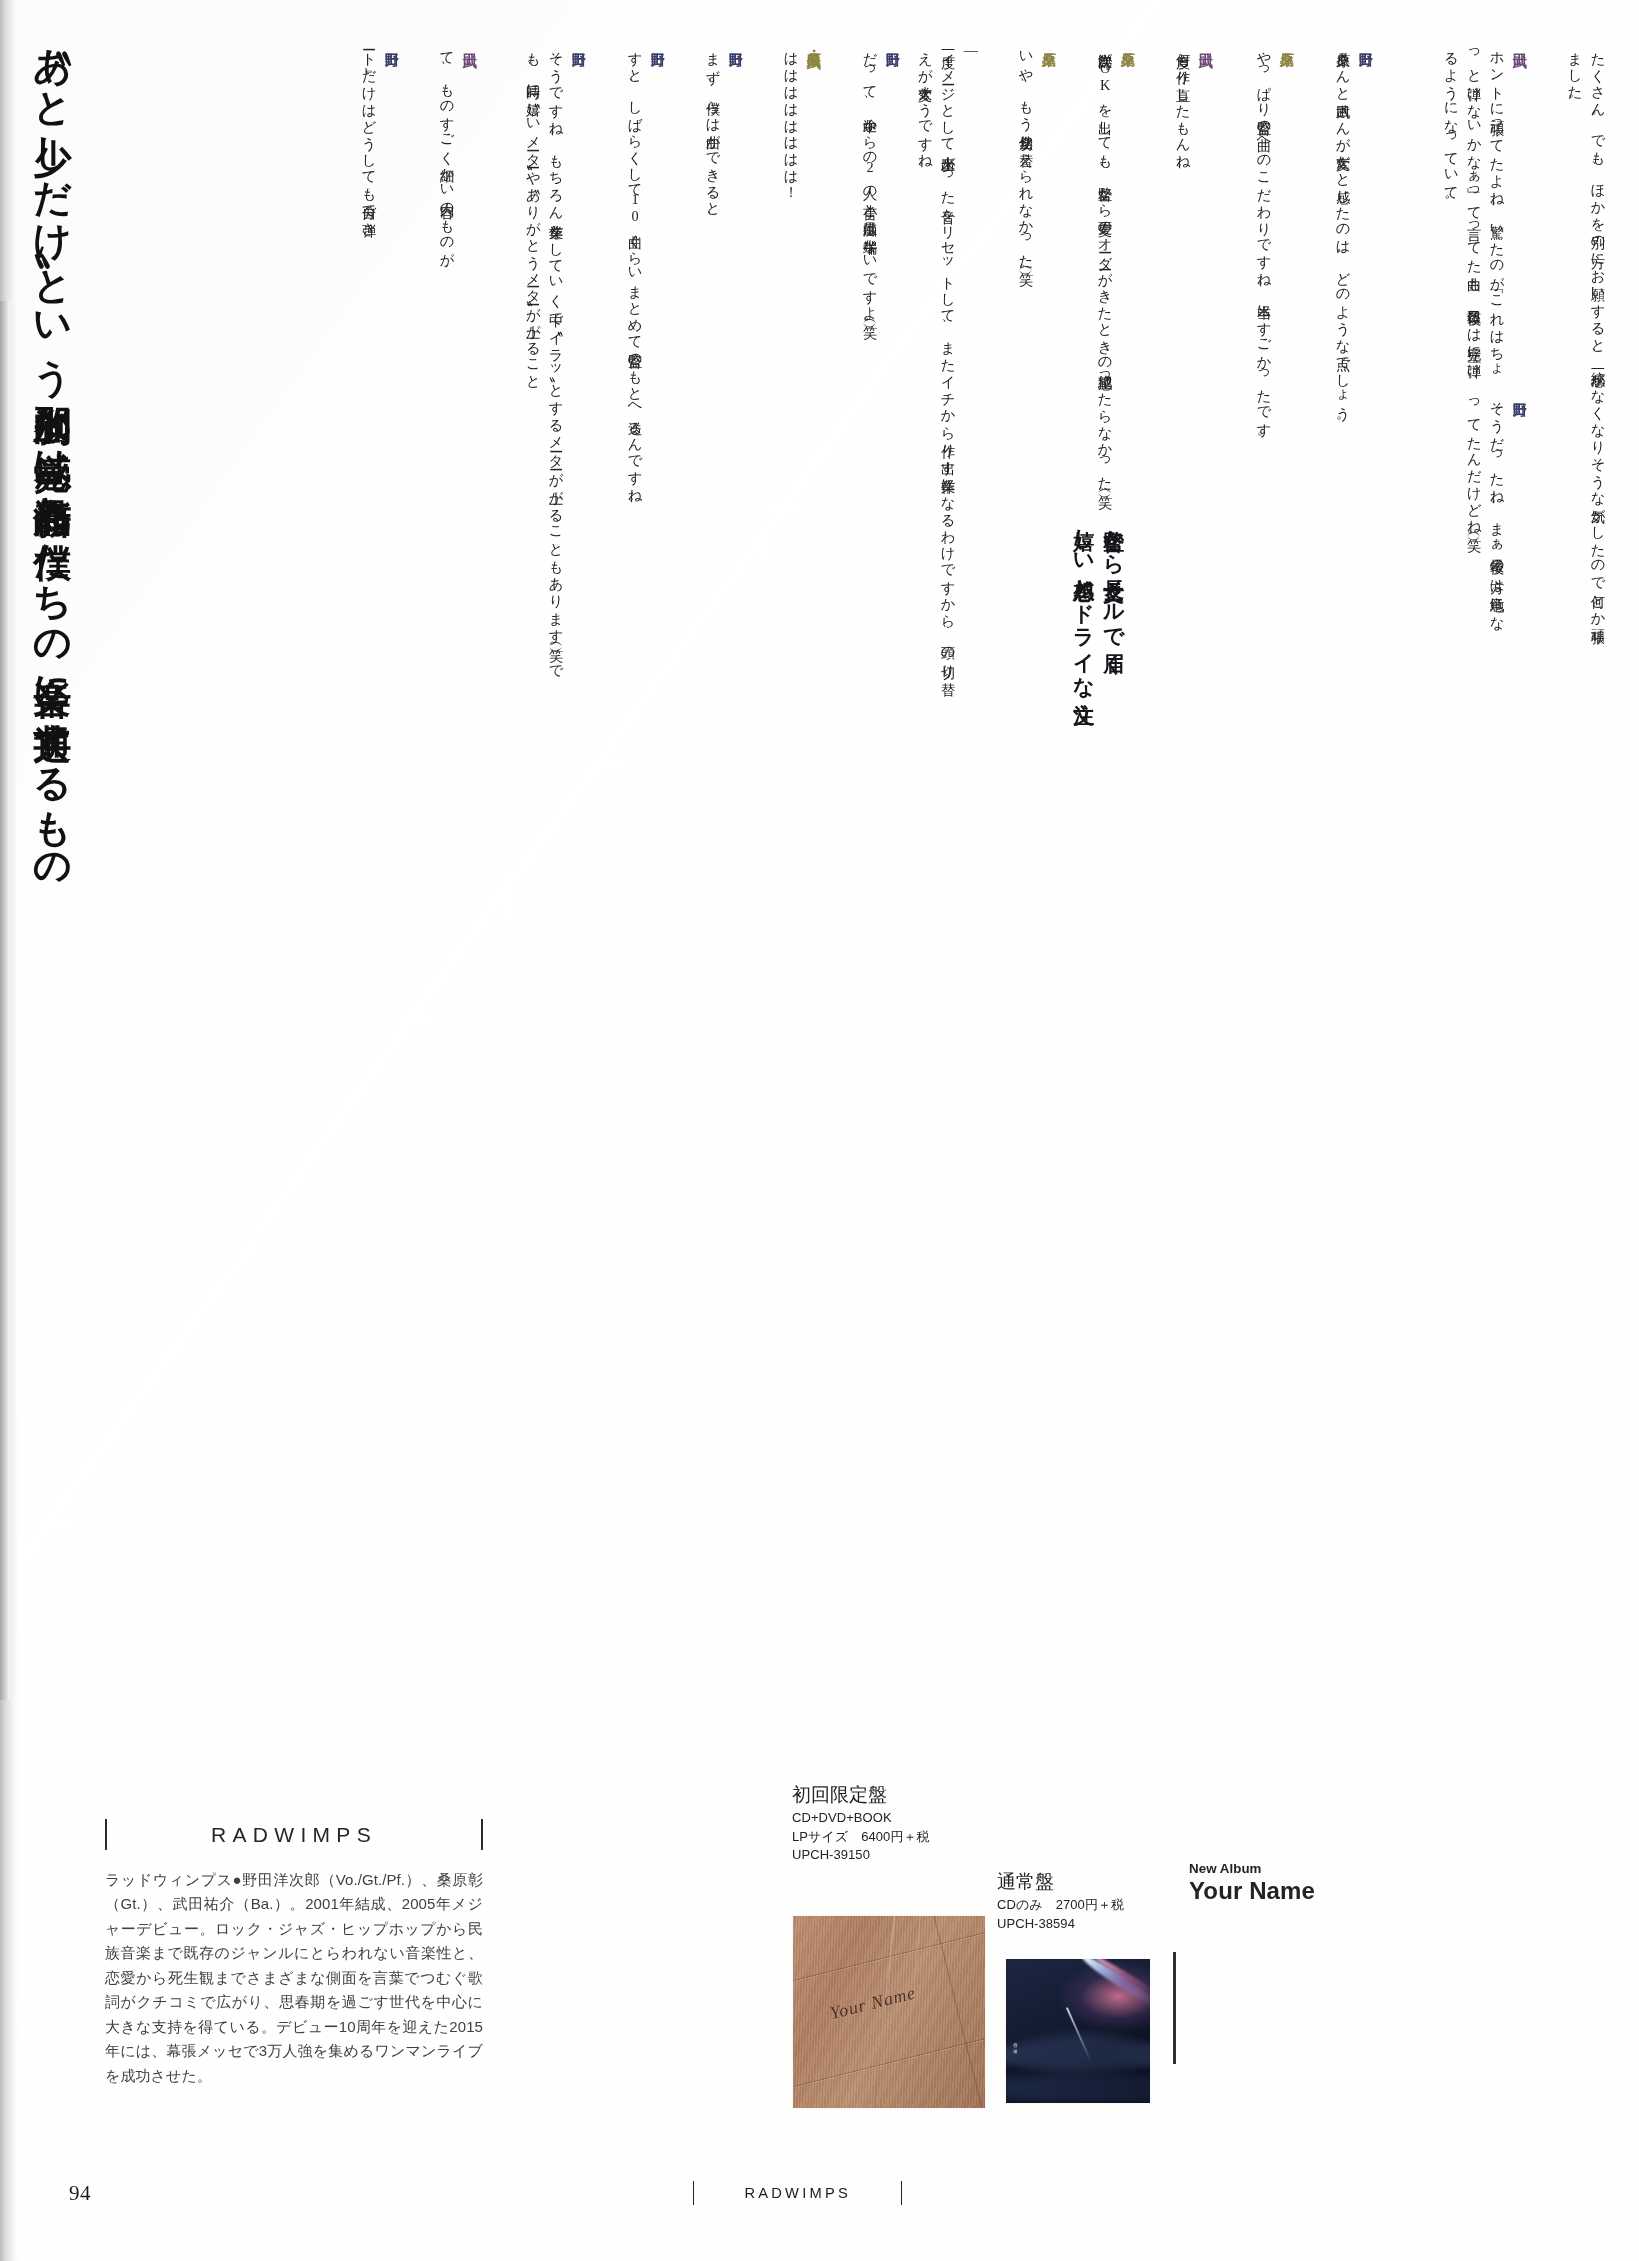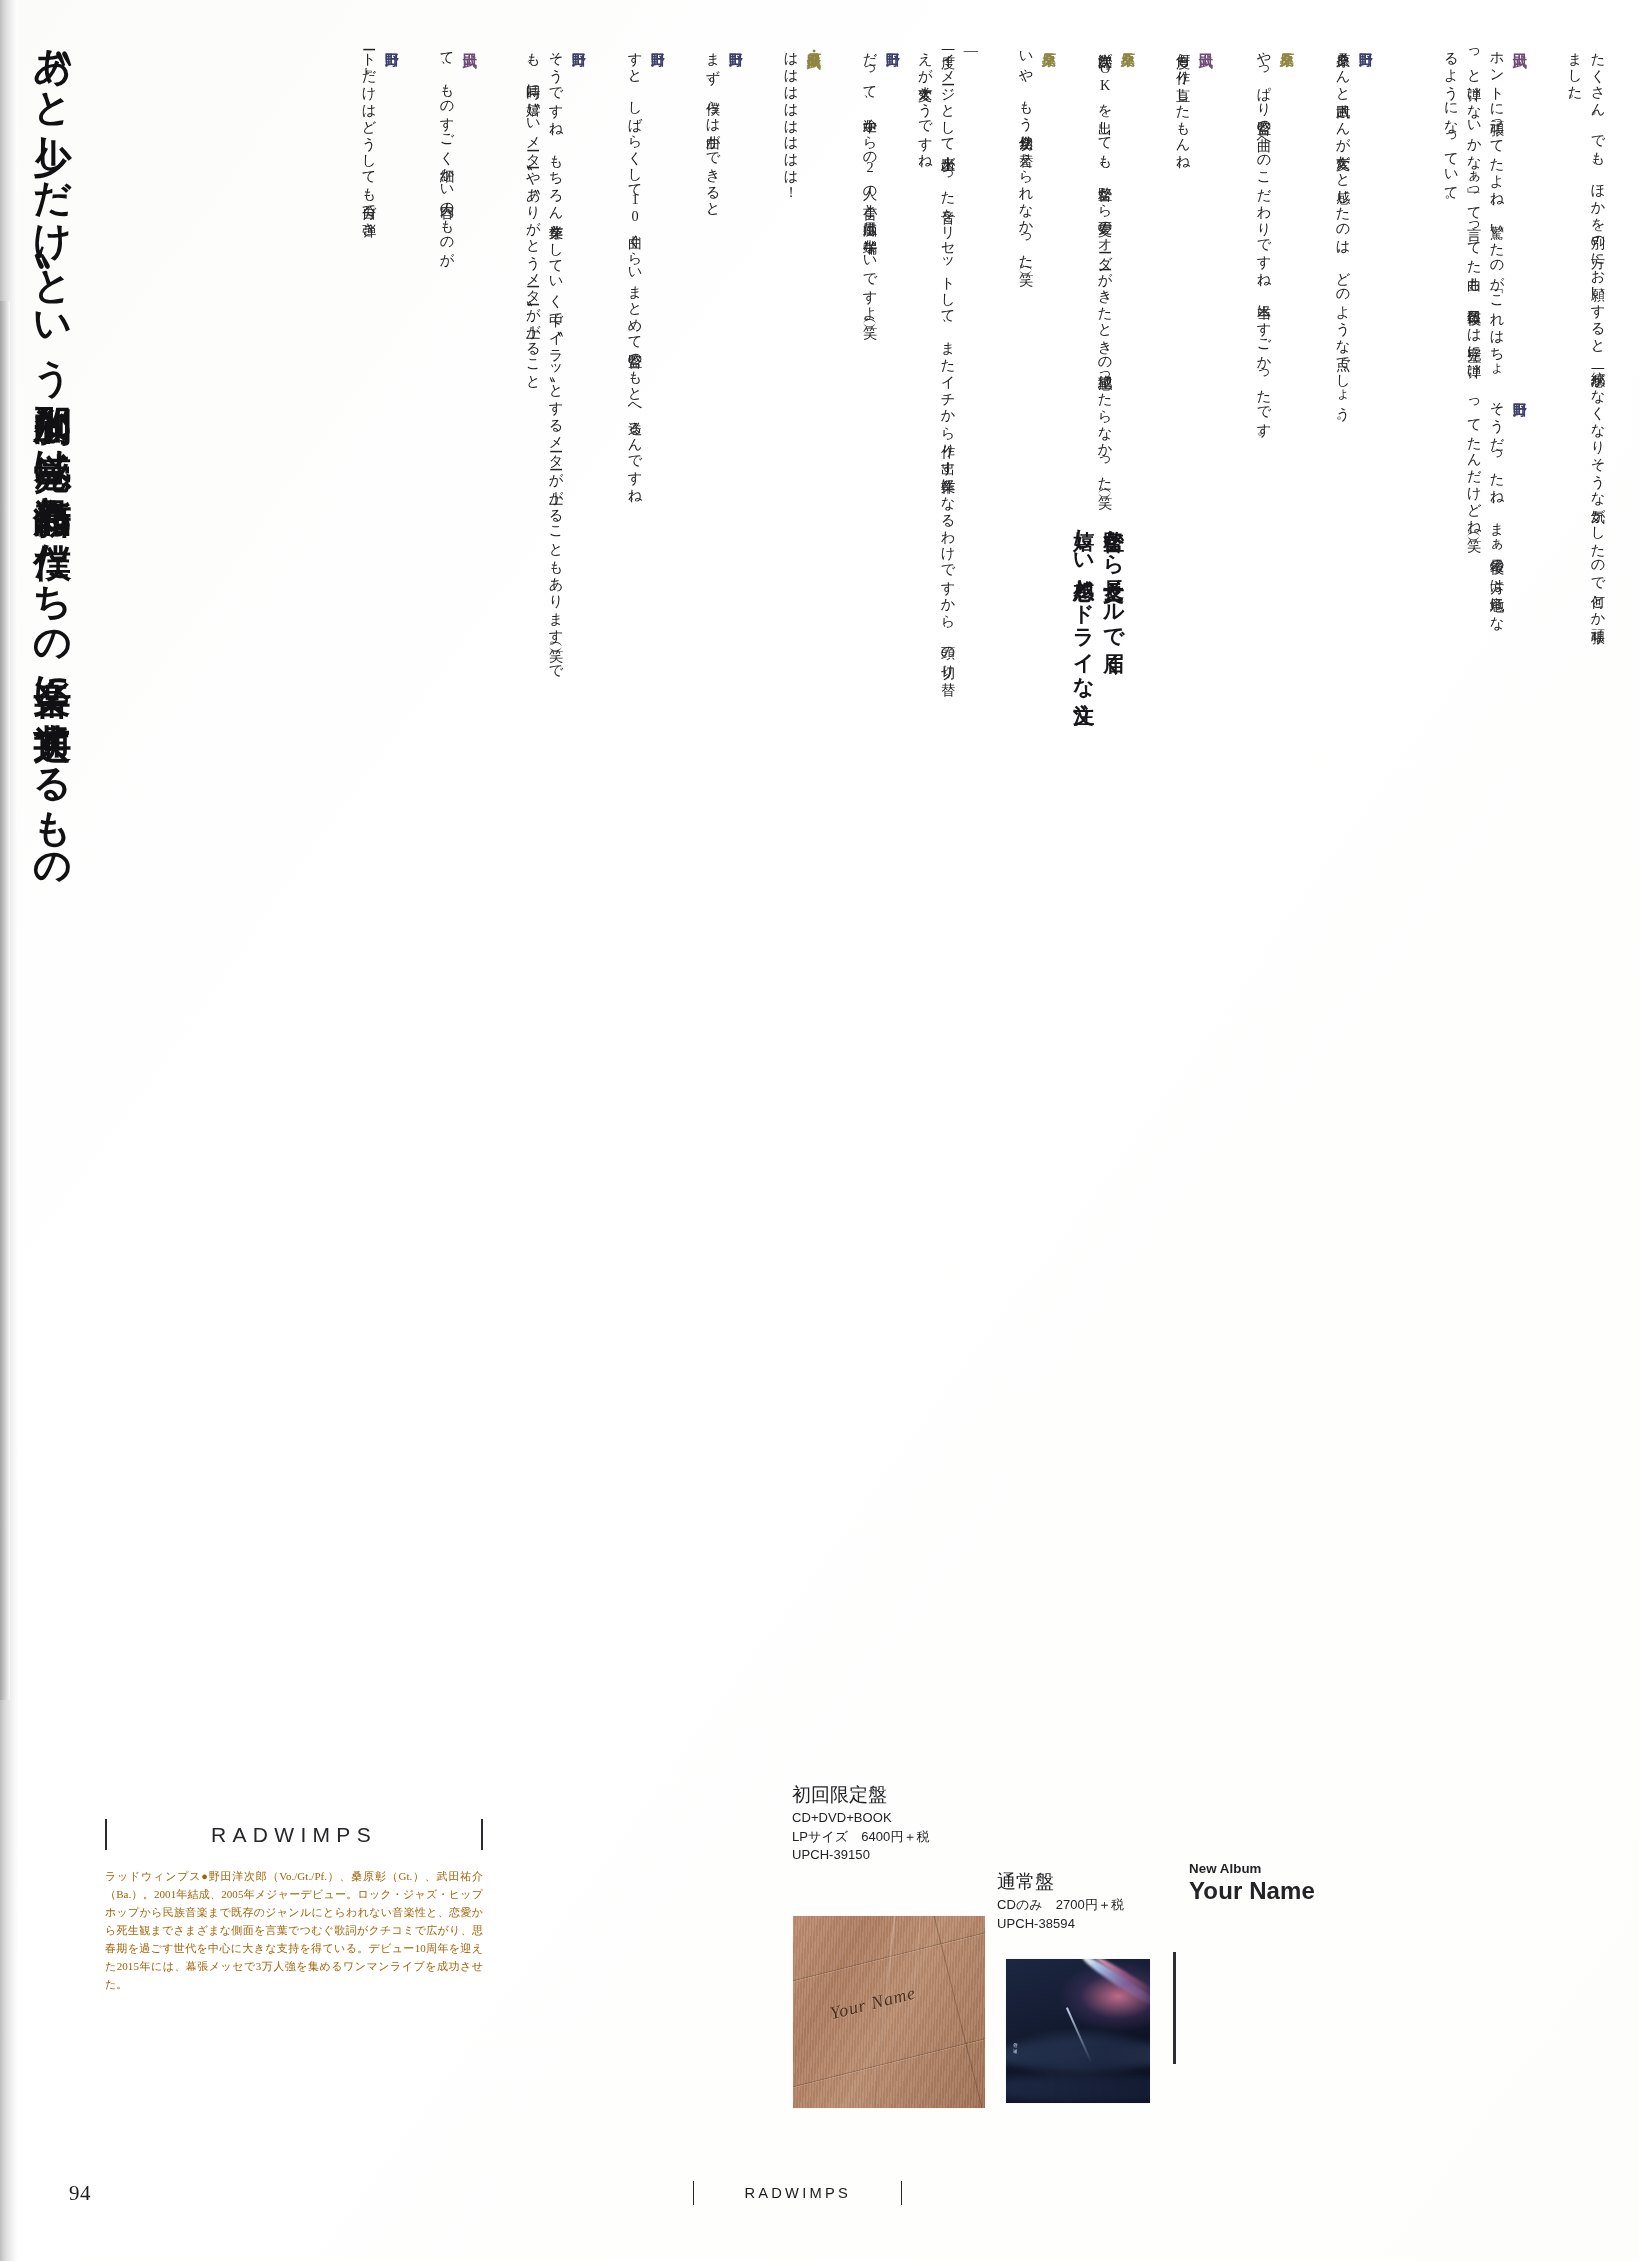"ラッドウィンプス●野田洋次郎（Vo./Gt./Pf.）、桑原彰（Gt.）、武田祐" #profile .bio { color: #a16207 -> #404040; font-family: Liberation Serif, serif -> Liberation Sans, sans-serif; font-size: 11px -> 15px }
